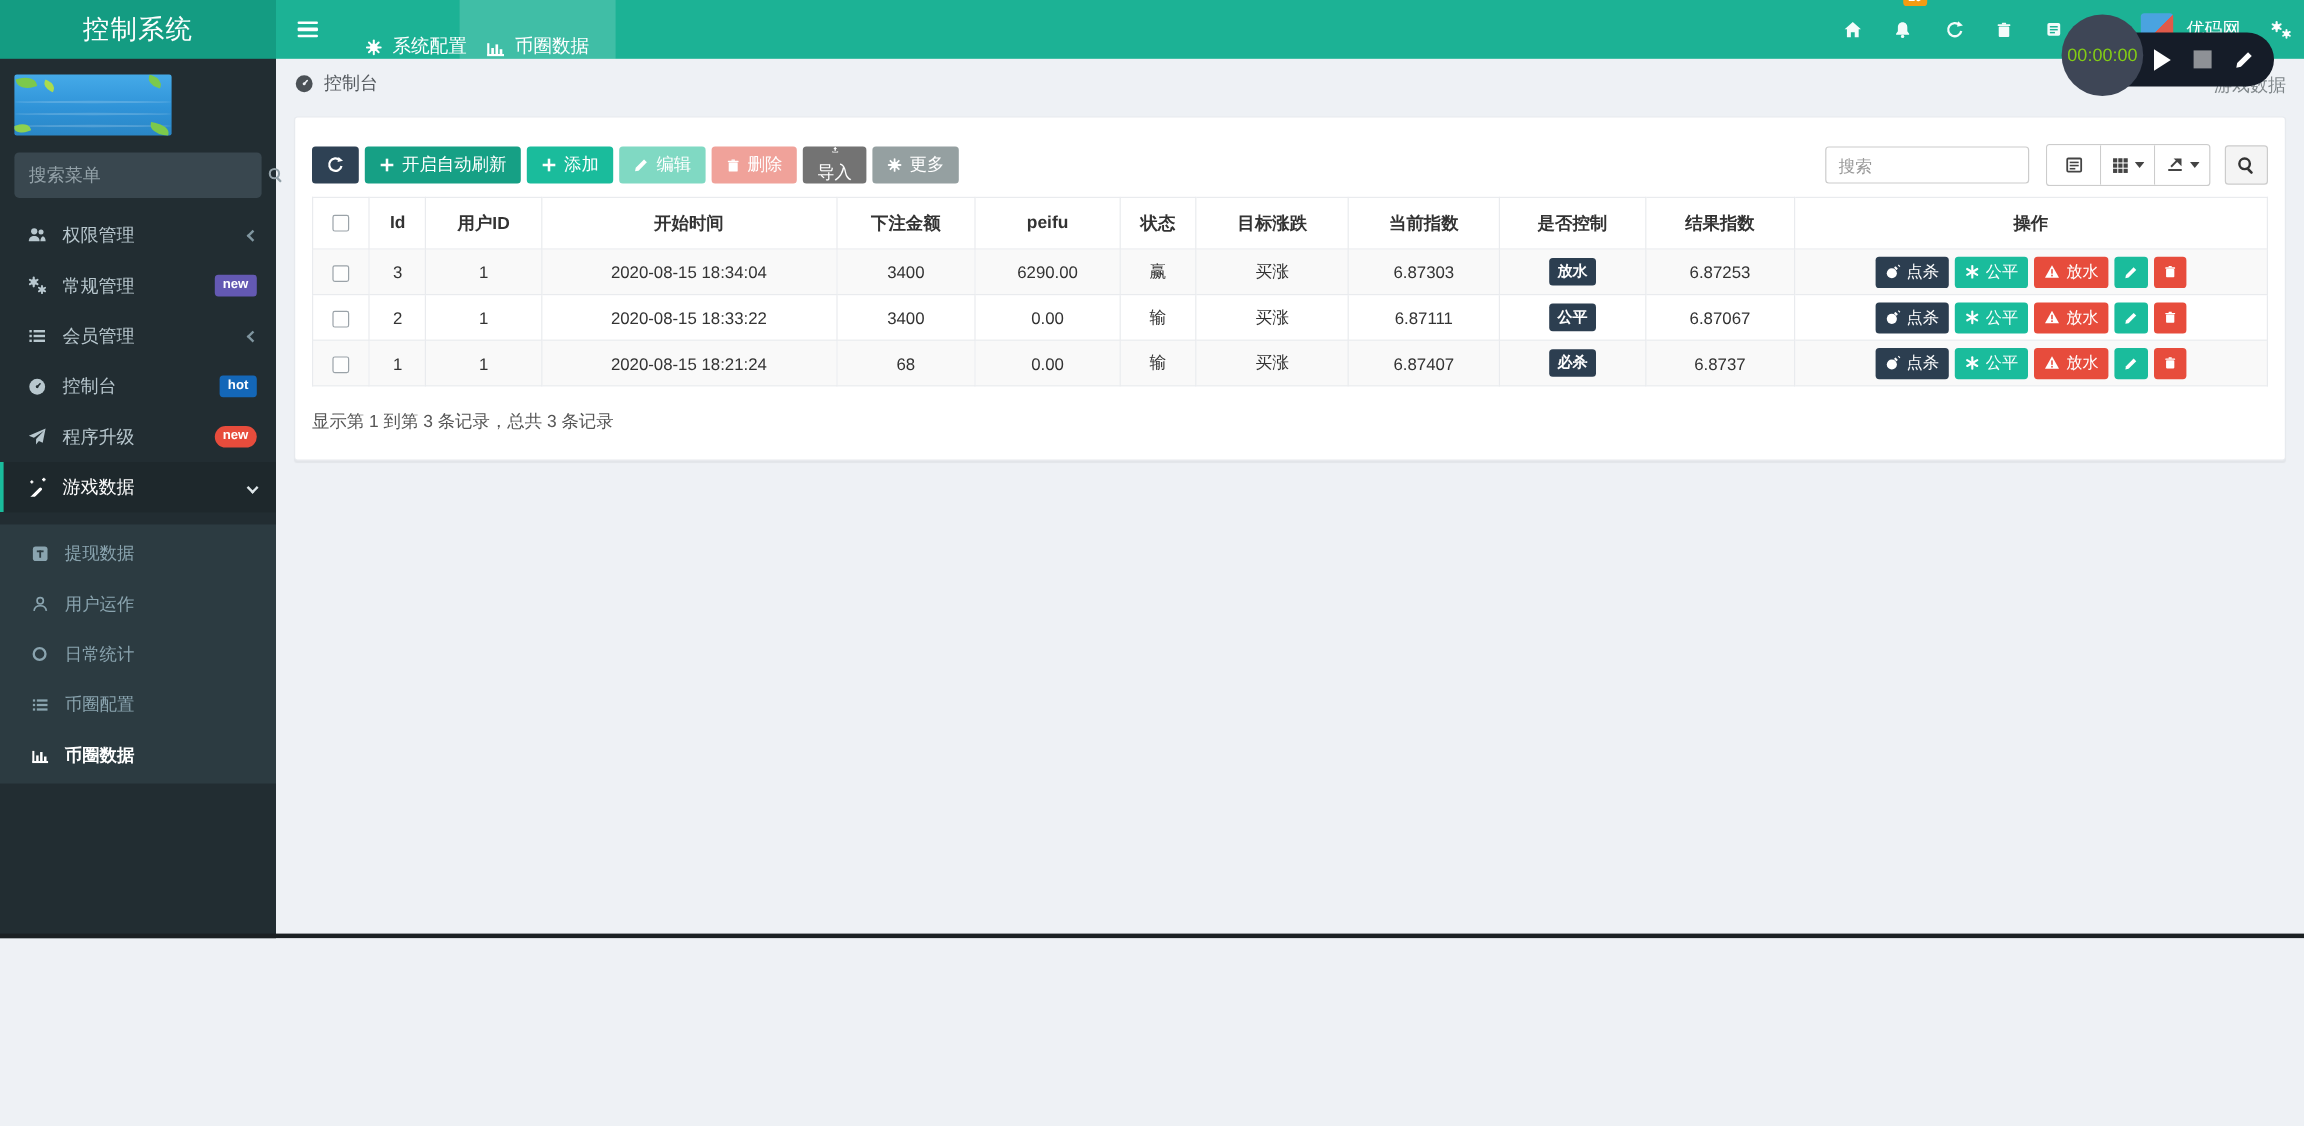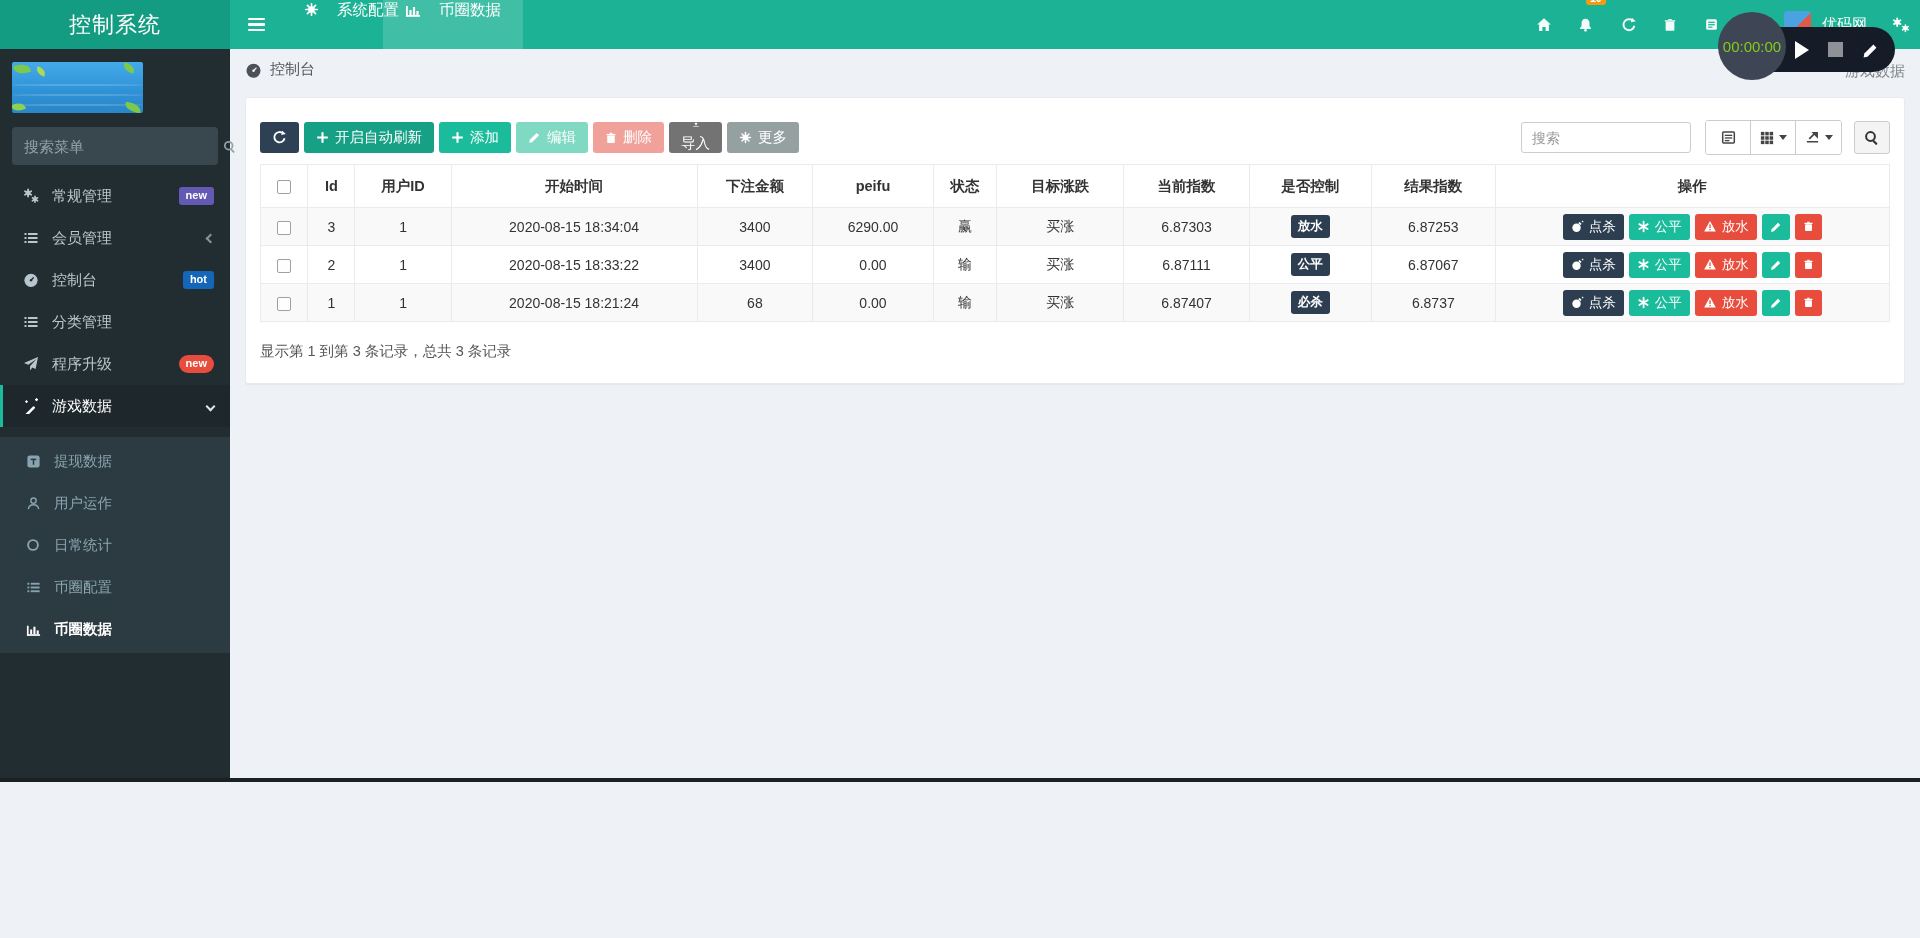"系统配置" .tab { align-items: flex-start -> flex-end; gap: 18px -> 8px }
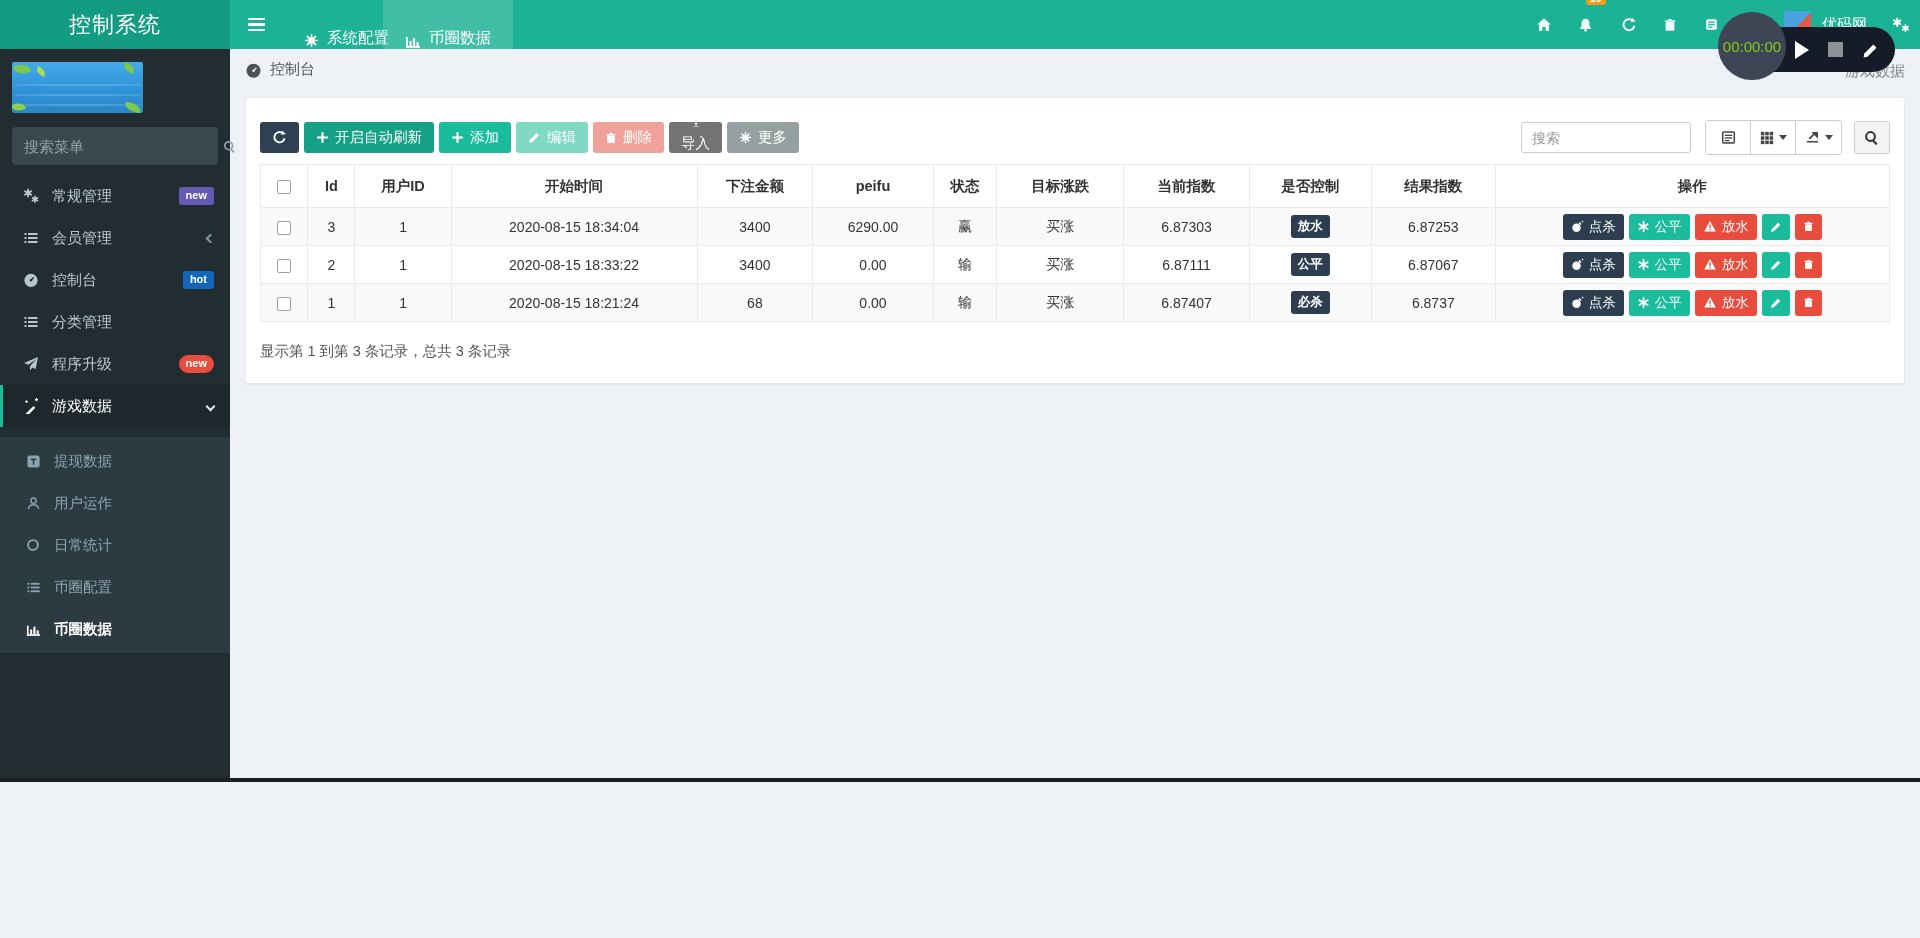"权限管理" li.mi { html: none -> <li> <span> <svg> <circle></circle> <path></path> <circle></circle> <path></path> </svg> </span> <span>权限管理</span> <span></span> </li> }
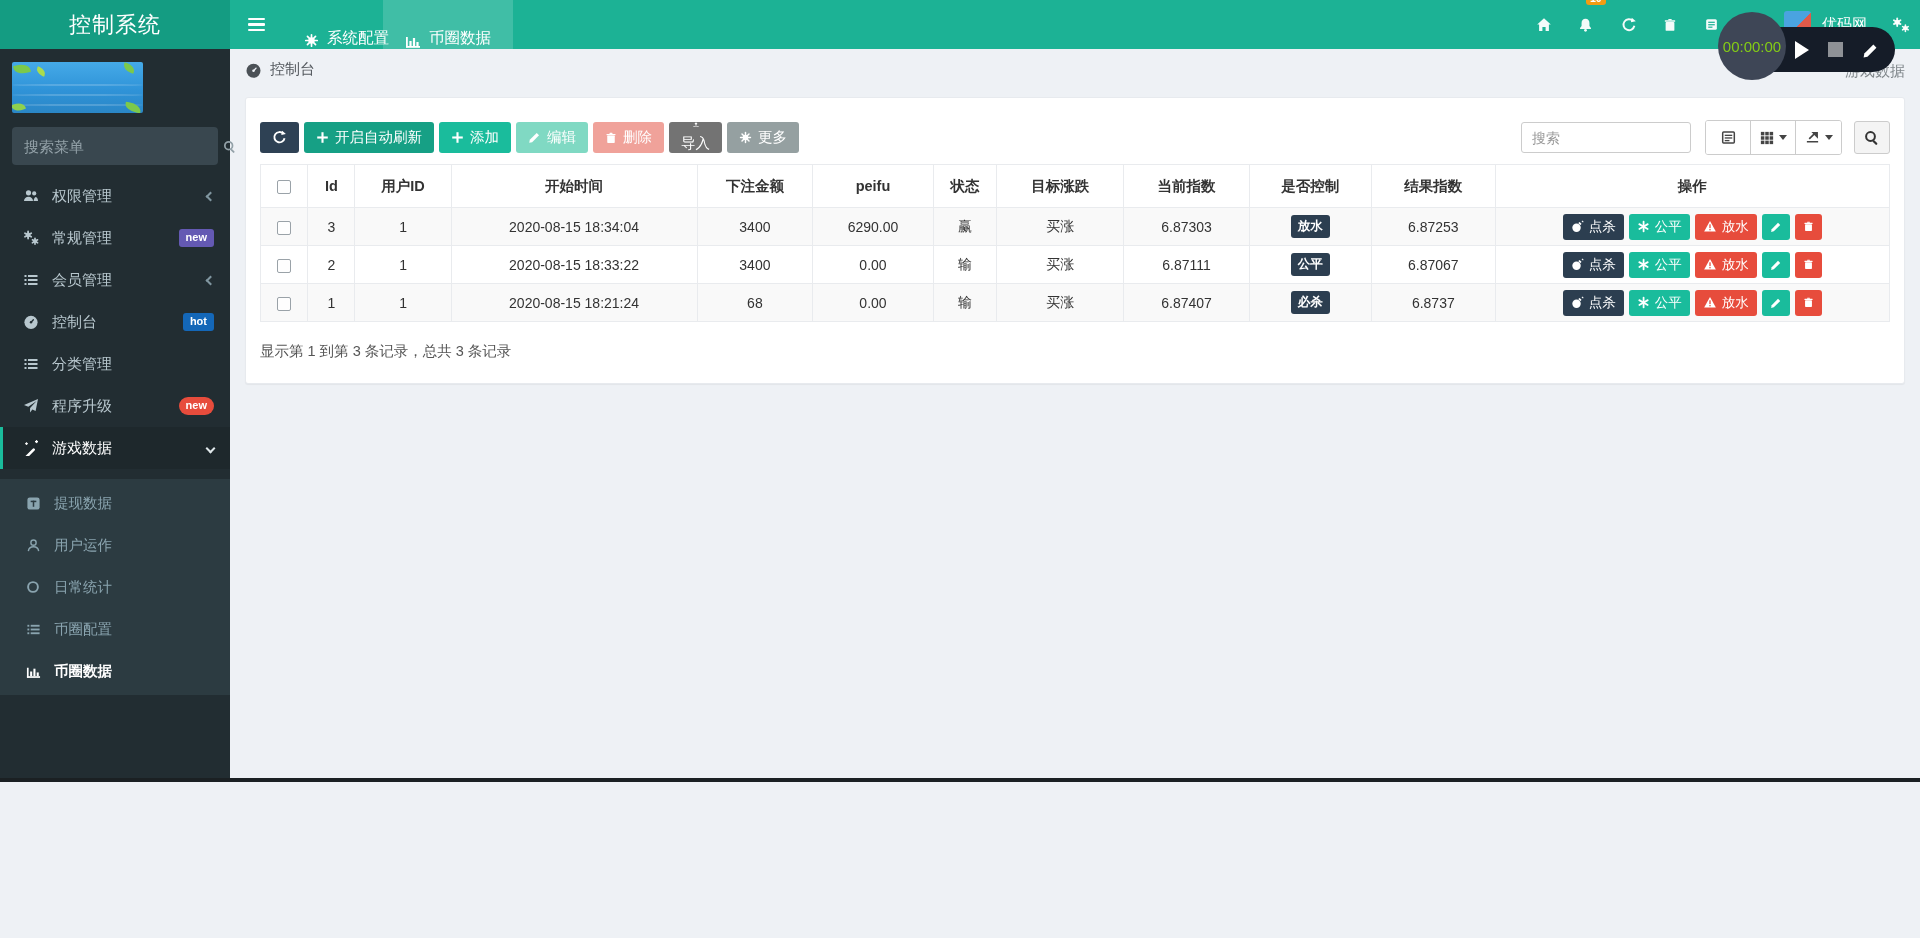"分类管理" li.mi { html: <li> <span> <svg> <rect></rect> <rect></rect> <rect></rect> <rect></rect> <rect></rect> <rect></rect> </svg> </span> <span>分类管理</span> </li> -> none }
